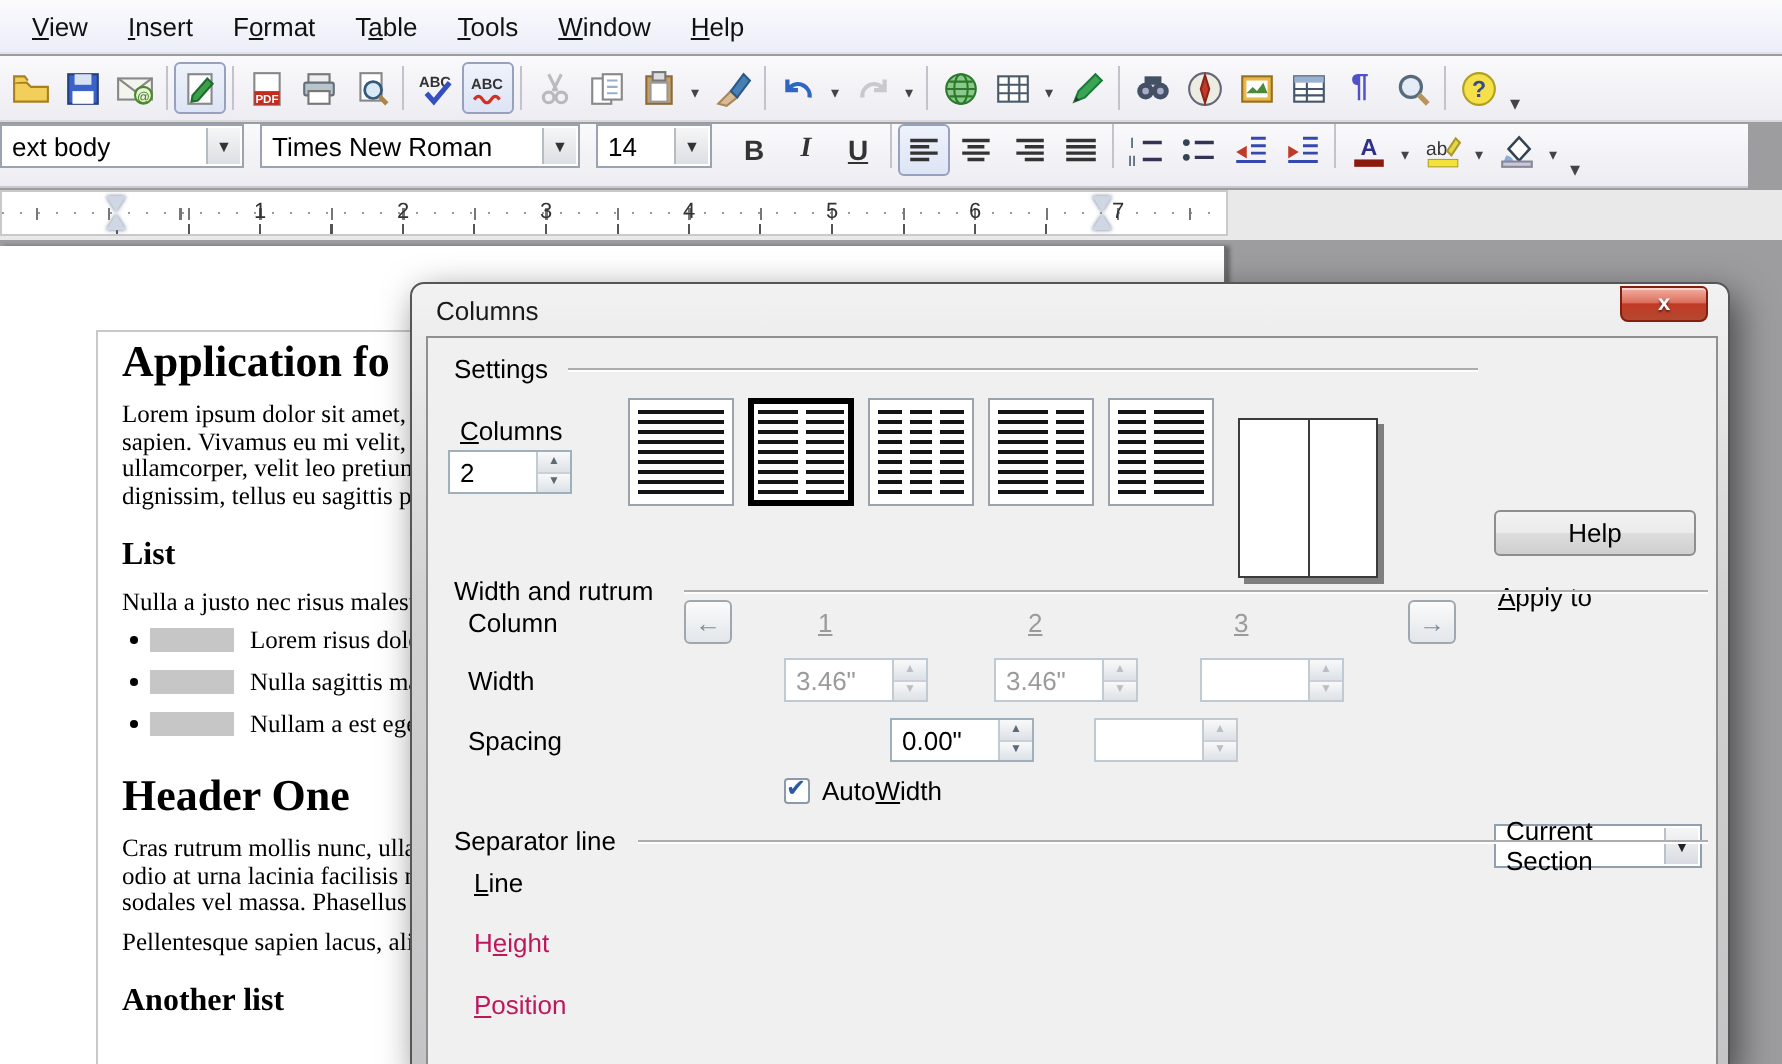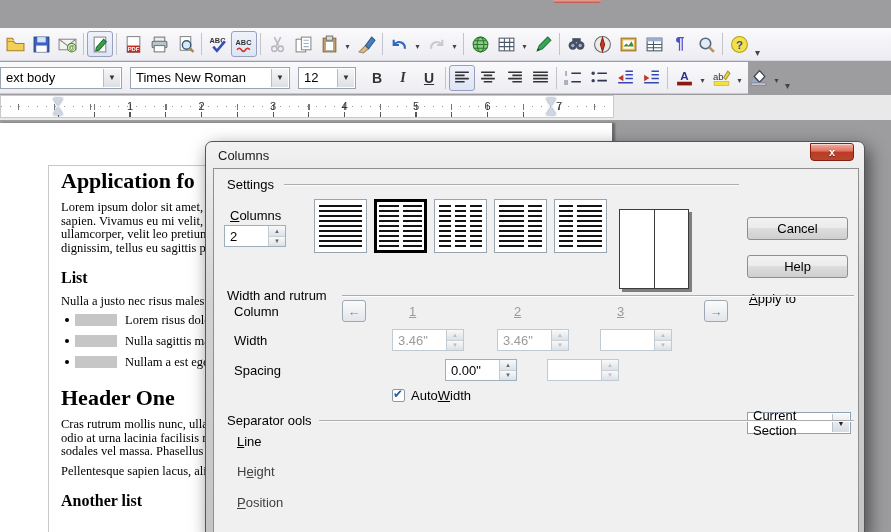"View" div.menubar { html: none -> <div> <div><span>V</span>iew</div> <div><span>I</span>nsert</div> <div>F<span>o</span>rmat</div> <div>T<span>a</span>ble</div> <div><span>T</span>ools</div> <div><span>W</span>indow</div> <div><span>H</span>elp</div> </div> }
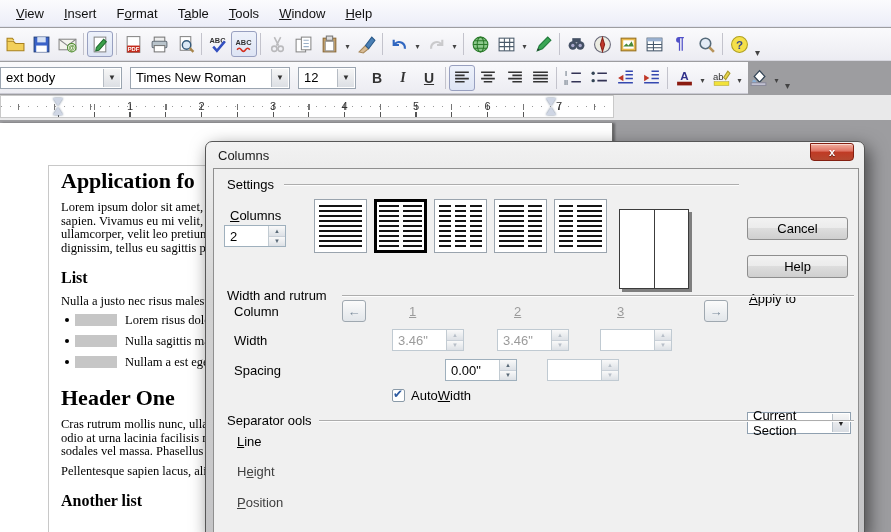"ext body" .toolbar2 { align-items: center -> none; width: 748px -> 874px }
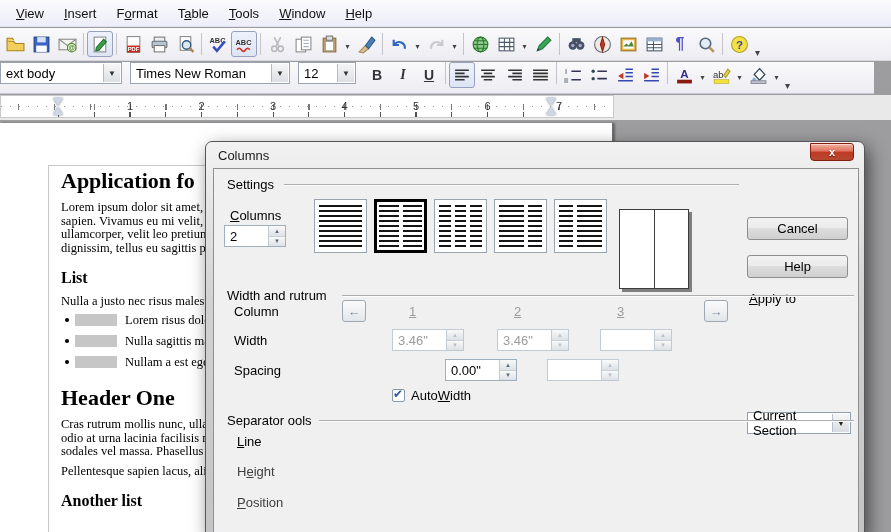"12" span { text: 12 -> 14 }
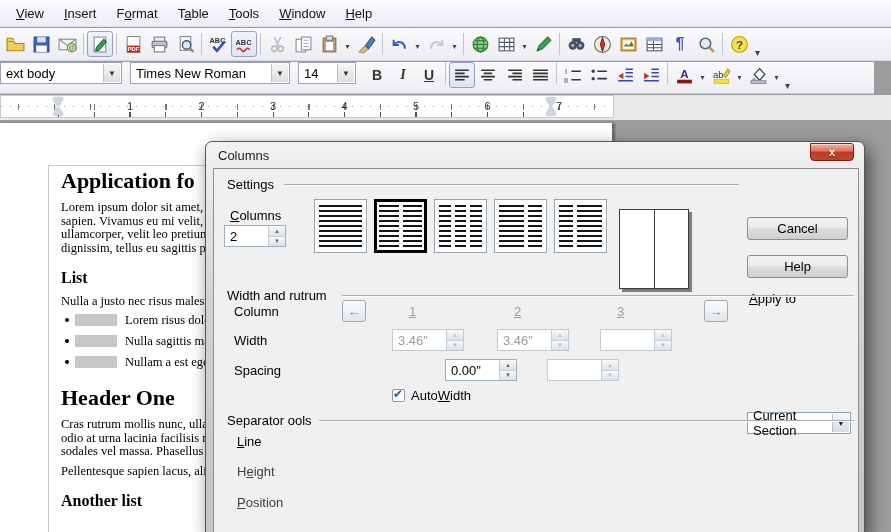"Cancel" div.abs { html: <div>Cancel</div> -> none }
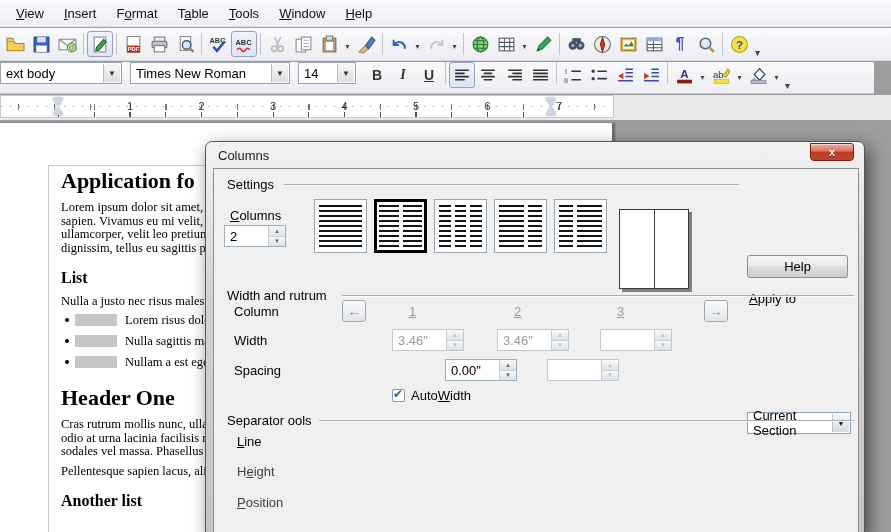"Separator ools" div.abs { text: ools -> line }
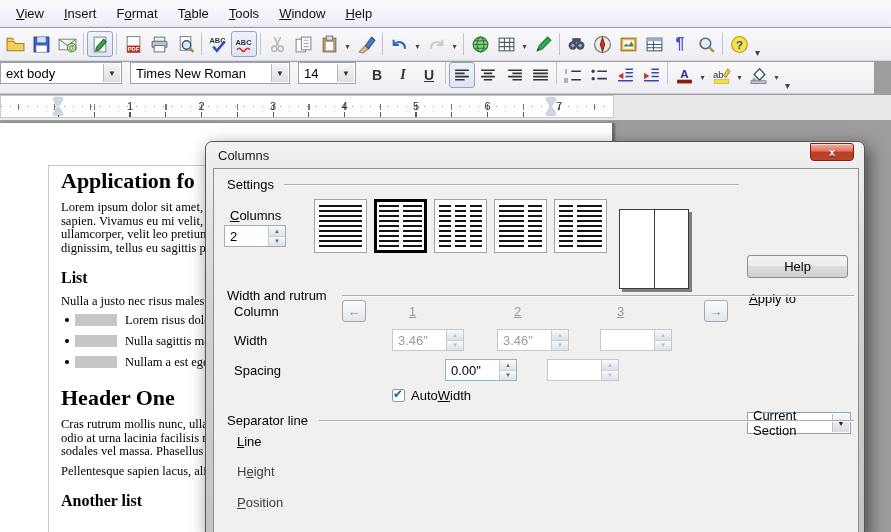"Height" .lbl.dis { color: #404040 -> #be185d }
